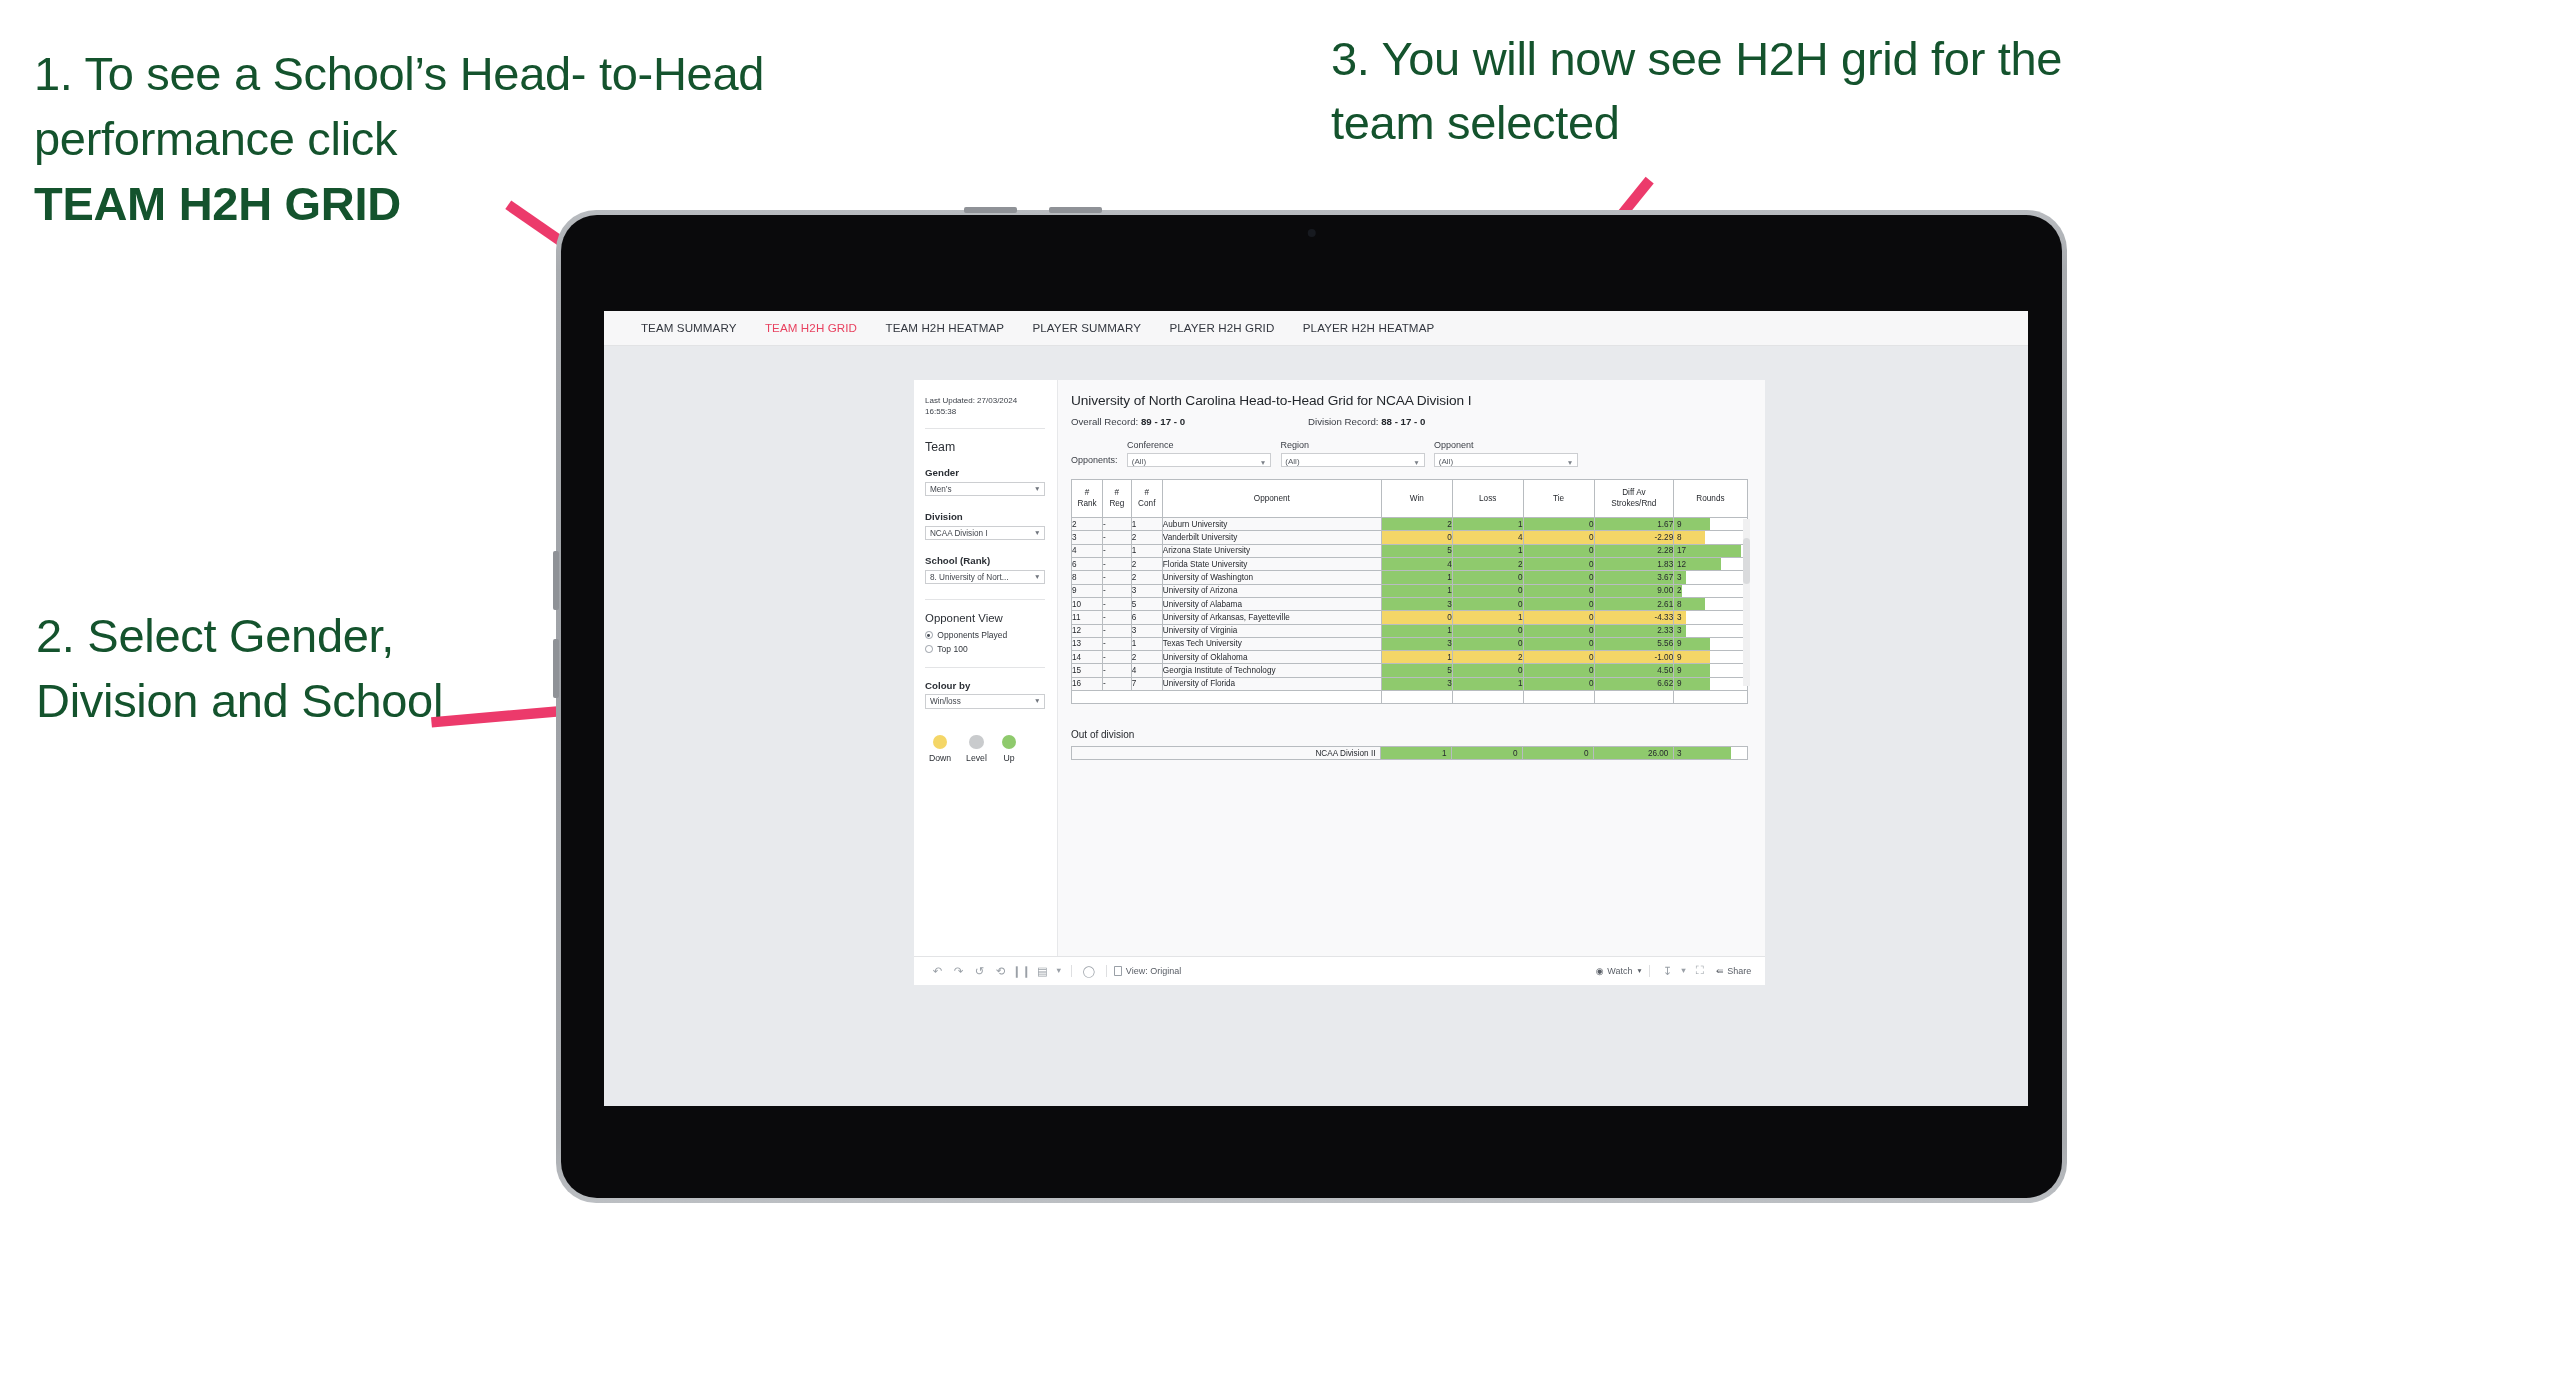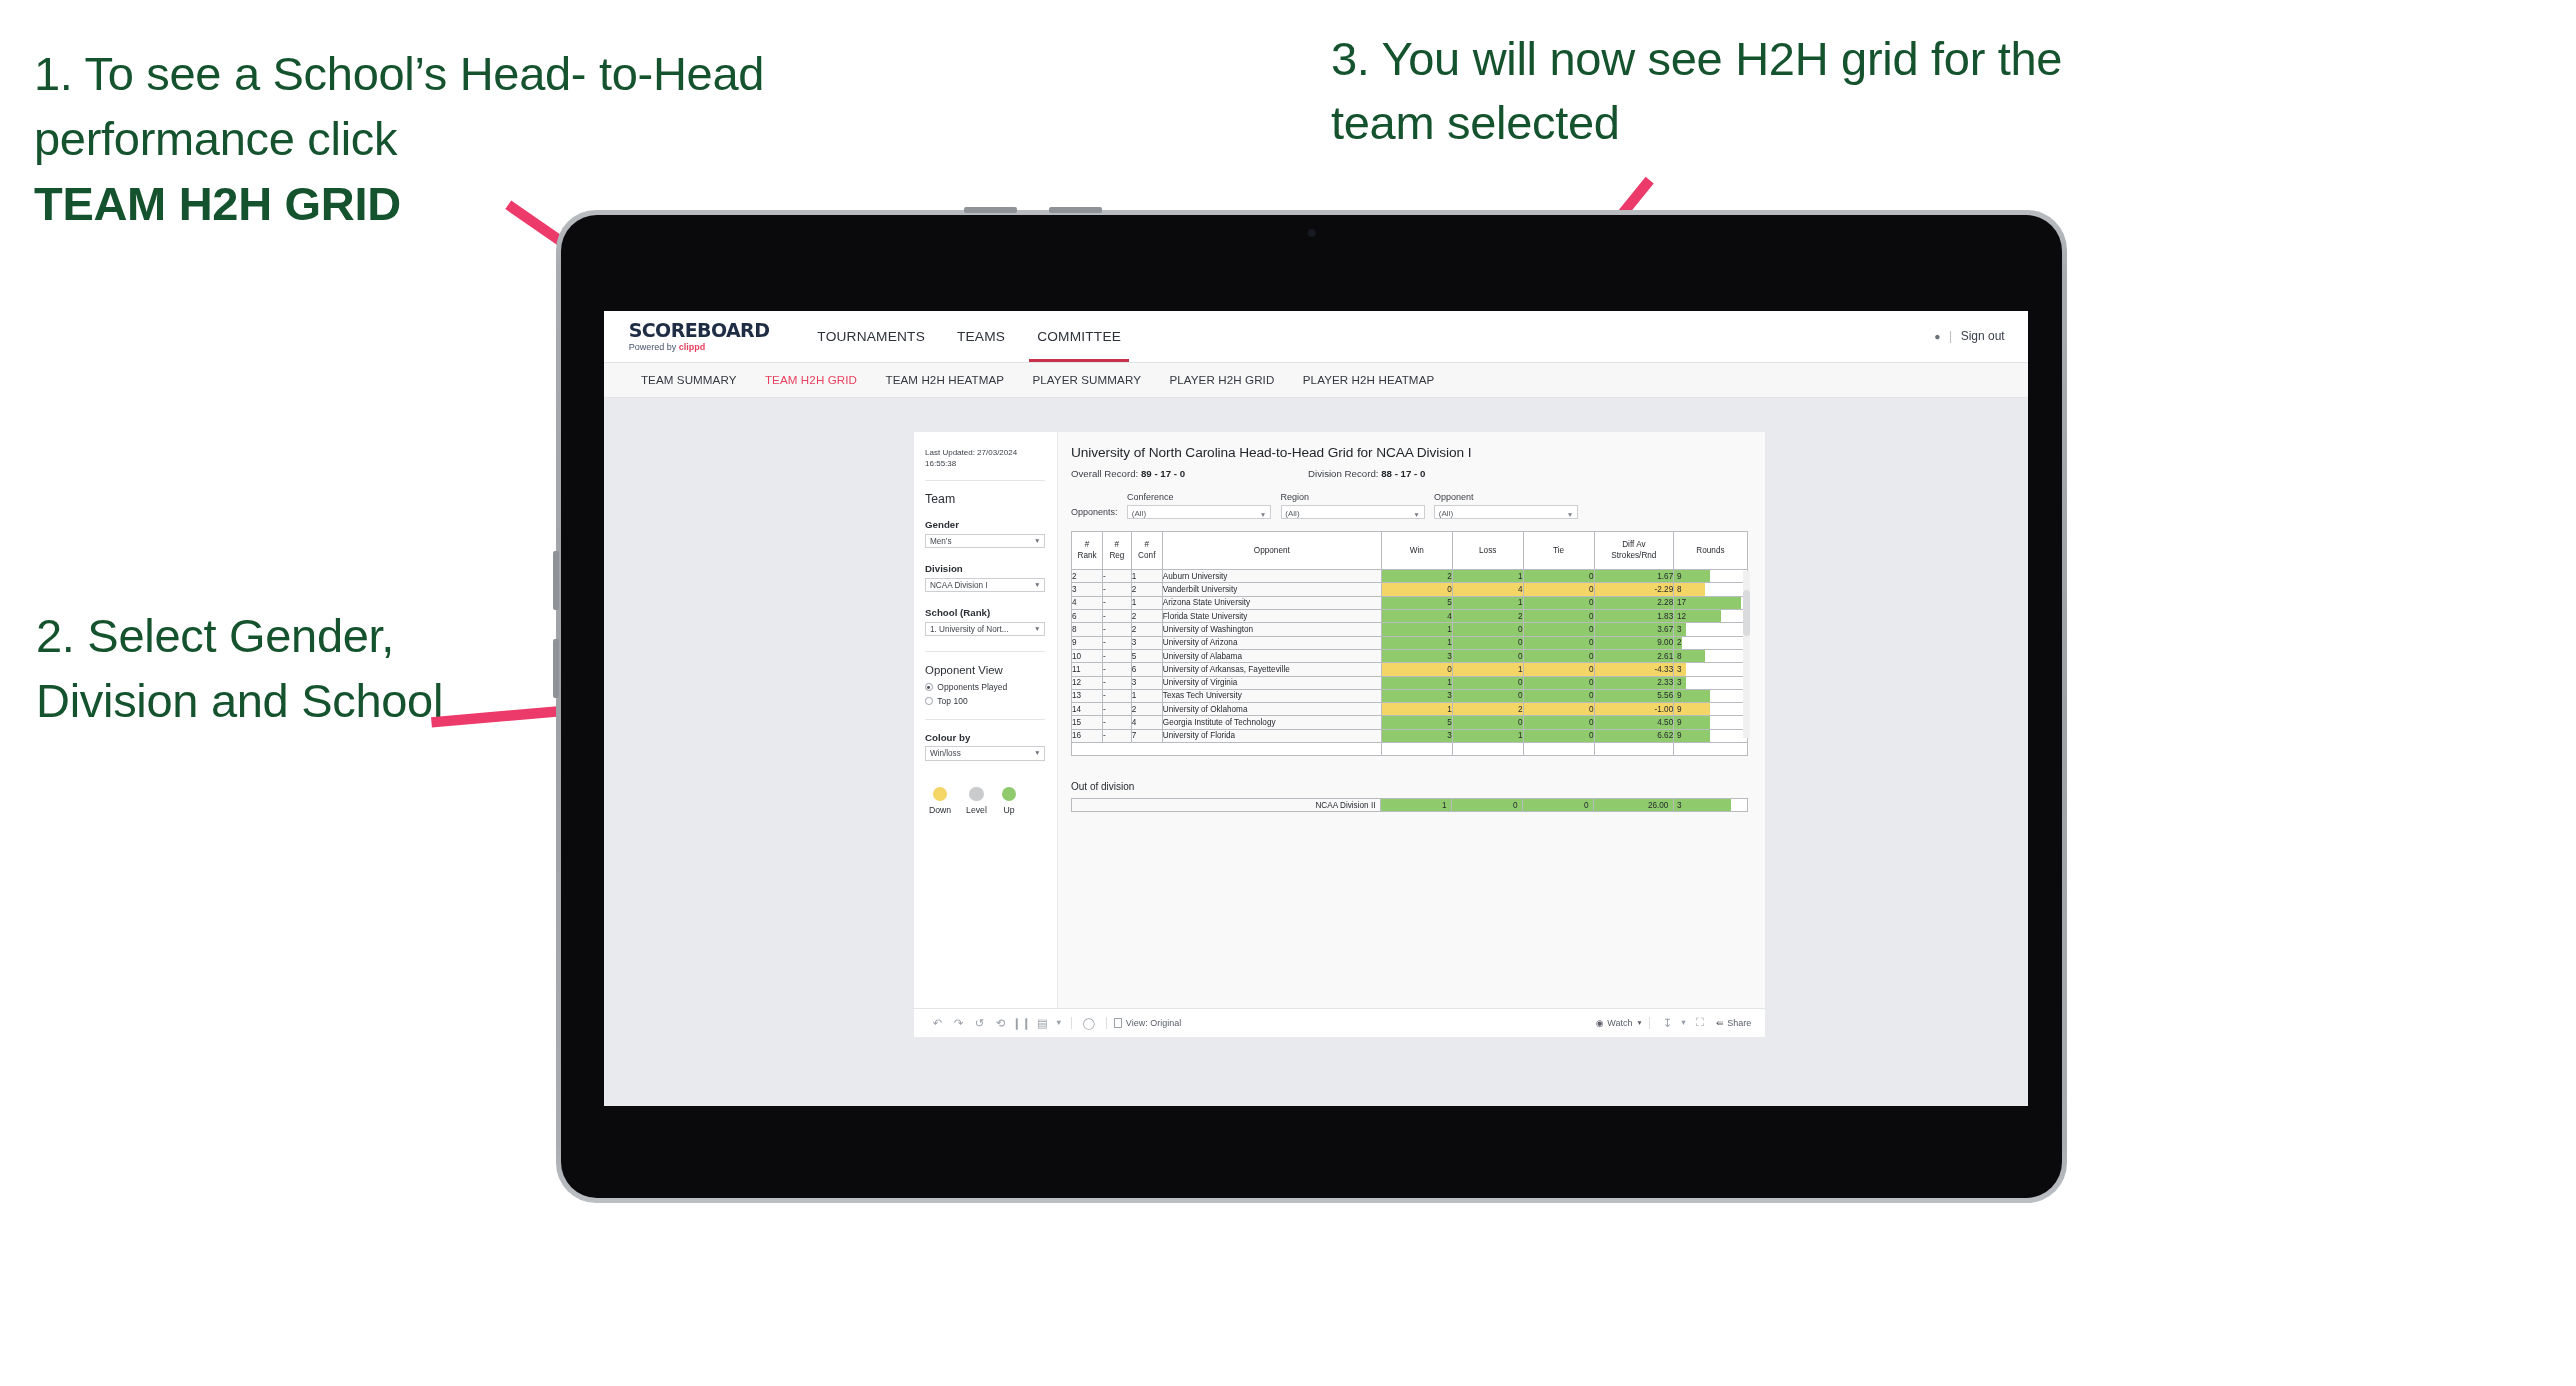"SCOREBOARD" div.topbar { html: <div> <div> <div>SCOREBOARD</div> <div> <span>Powered by </span><span>clippd</span> </div> </div> <div> <div>TOURNAMENTS</div> <div>TEAMS</div> <div>COMMITTEE</div> </div> <div> <span>●</span> <span>|</span> <span>Sign out</span> </div> </div> -> none }
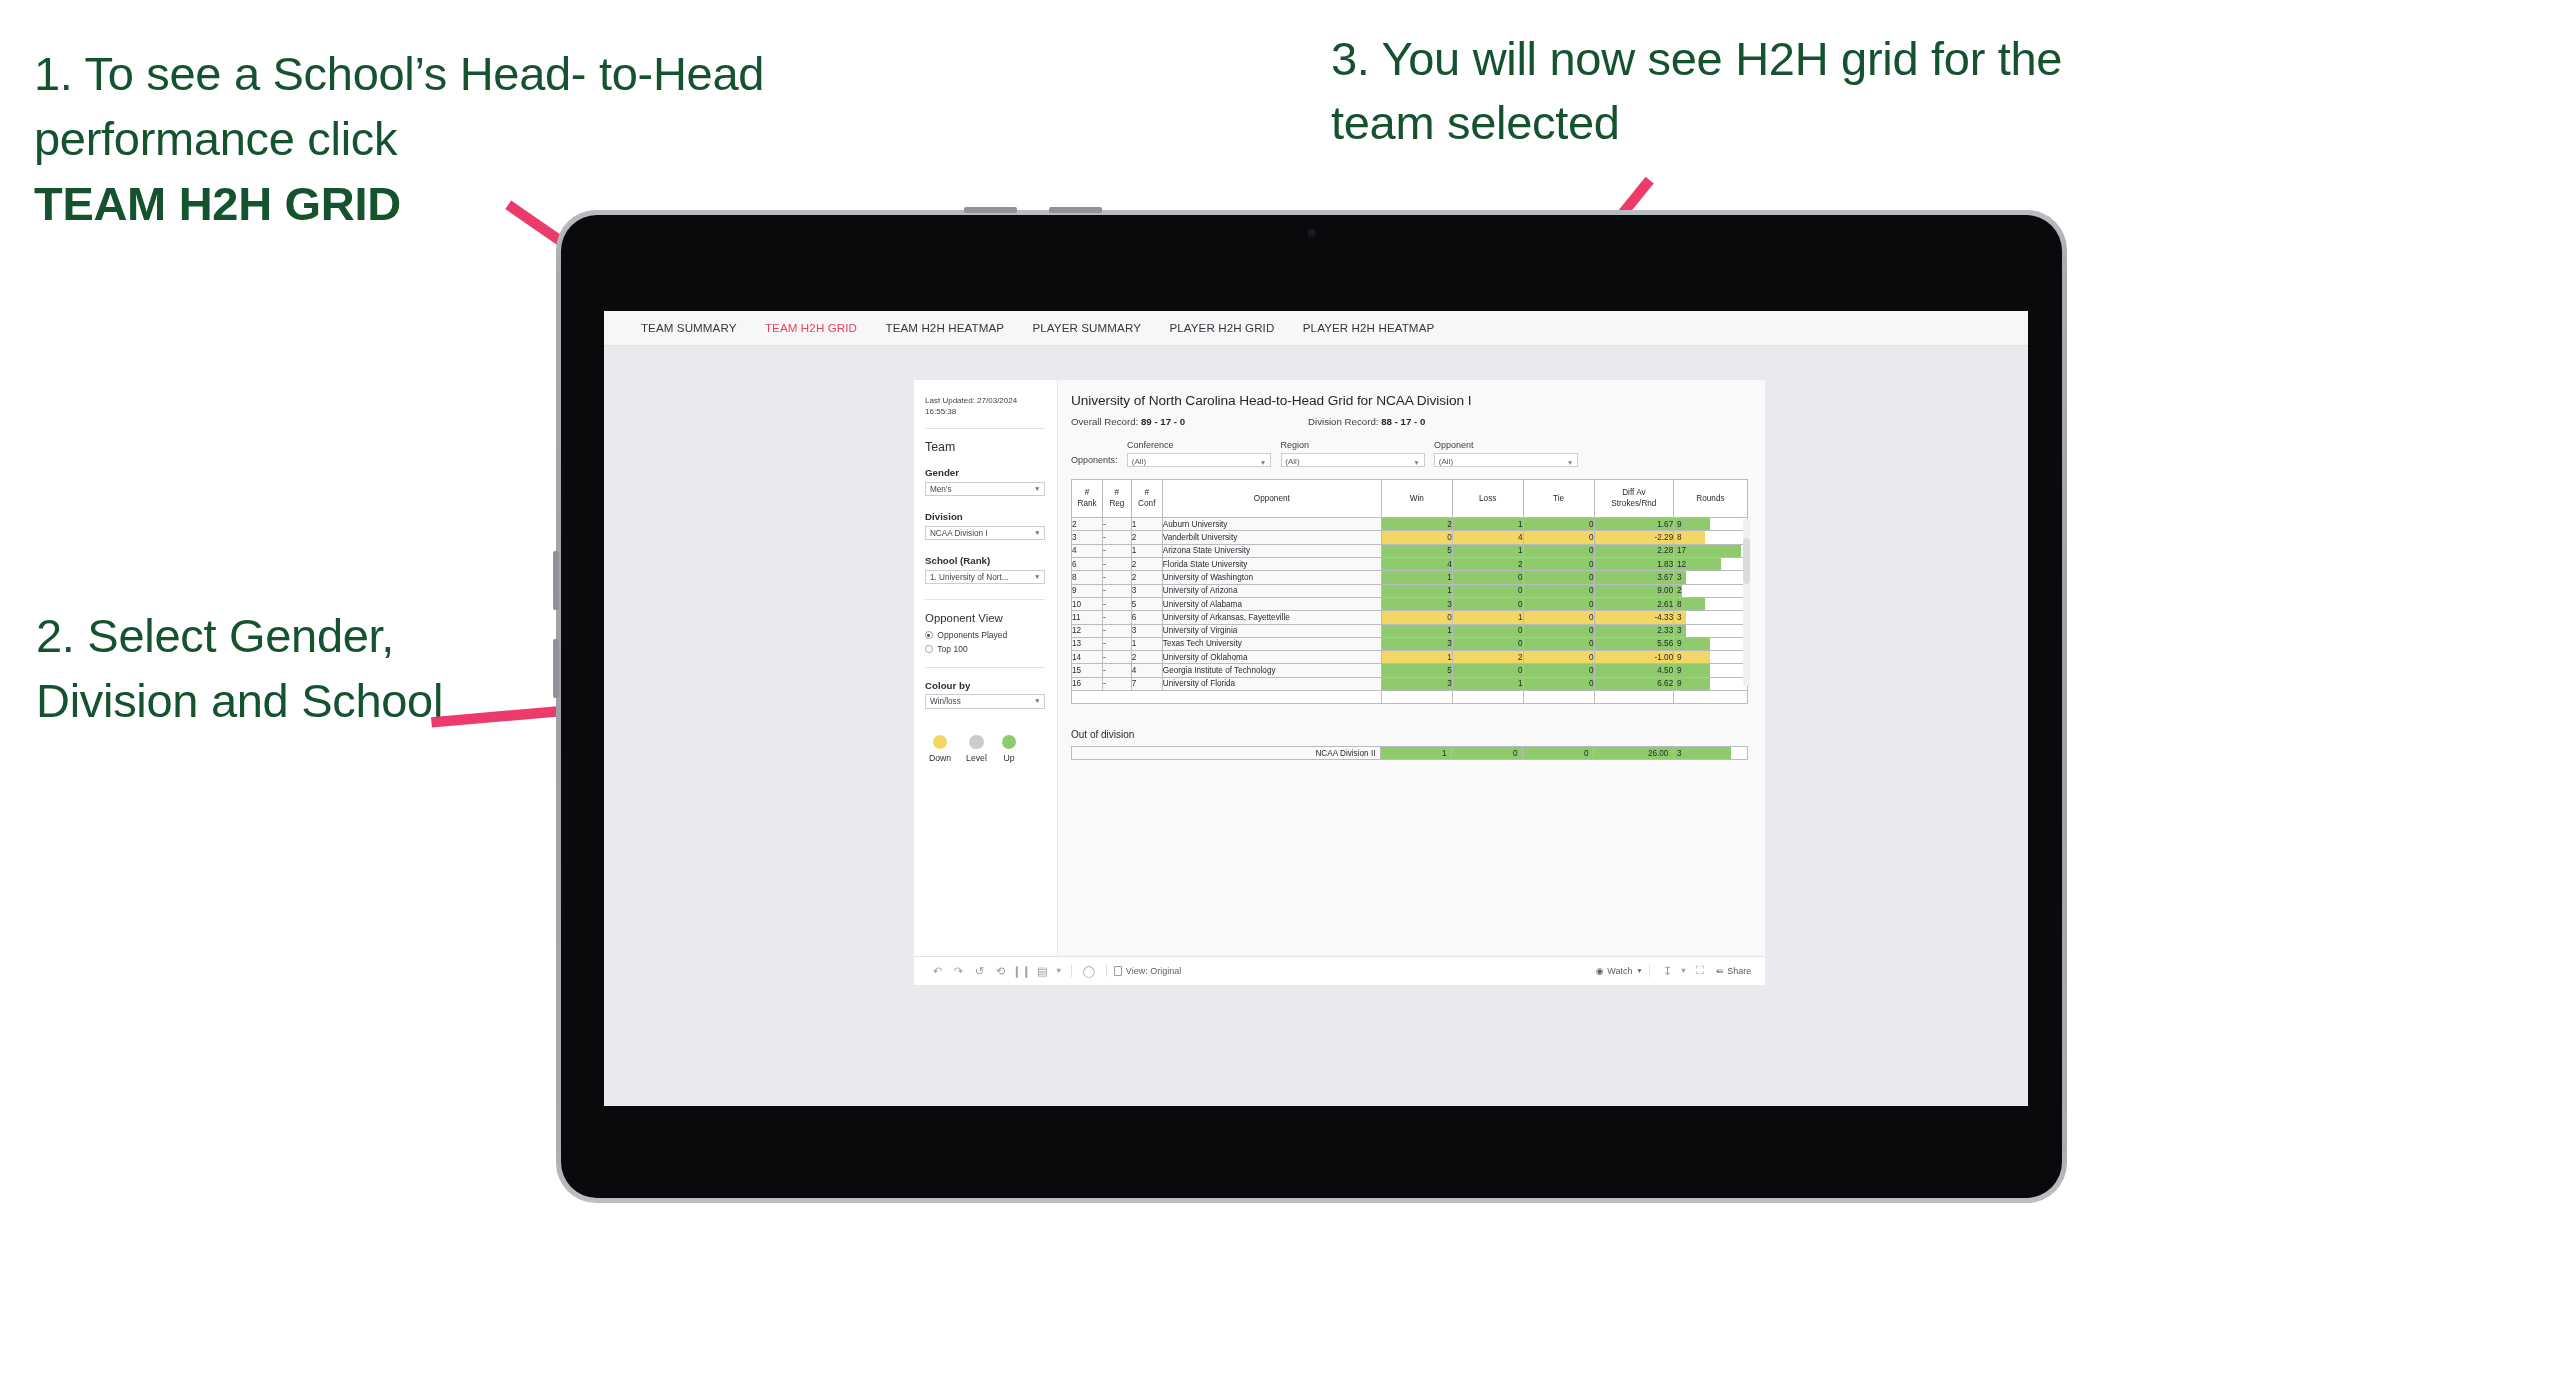"1. University of Nort..." span { text: 1 -> 8 }
